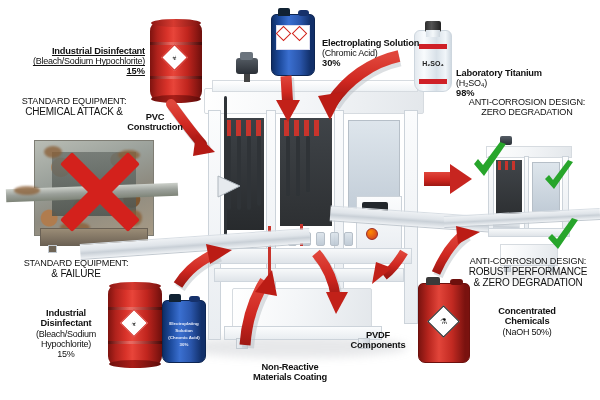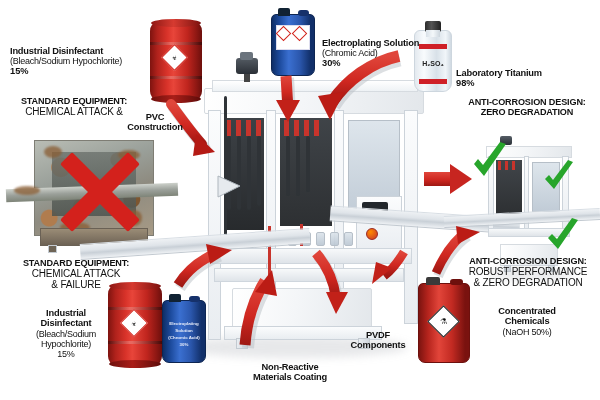"Industrial Disinfectant" .ta-r { text-align: left -> right; text-decoration: none -> underline }
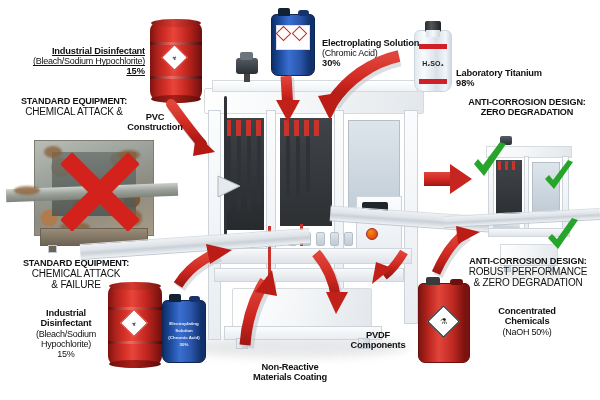"(H₂SO₄)" div.t2 { html: none -> <div>(H₂SO₄)</div> }
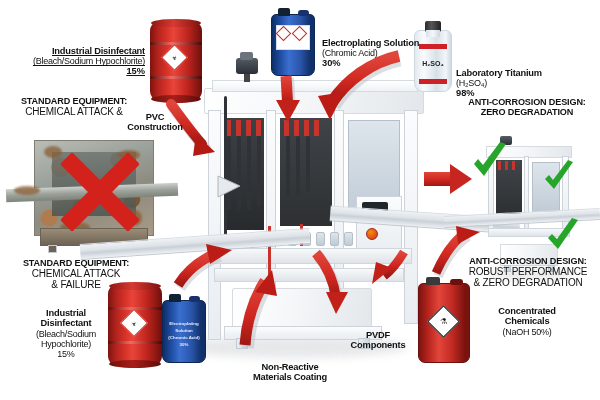"STANDARD EQUIPMENT:" .cap { font-weight: bold -> normal }
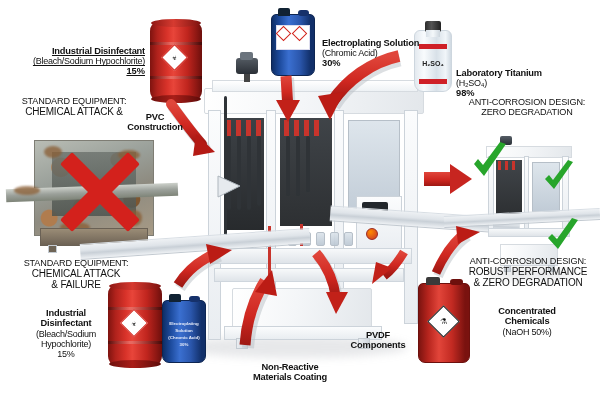"CHEMICAL ATTACK" div.cap2 { html: <div>CHEMICAL ATTACK</div> -> none }
